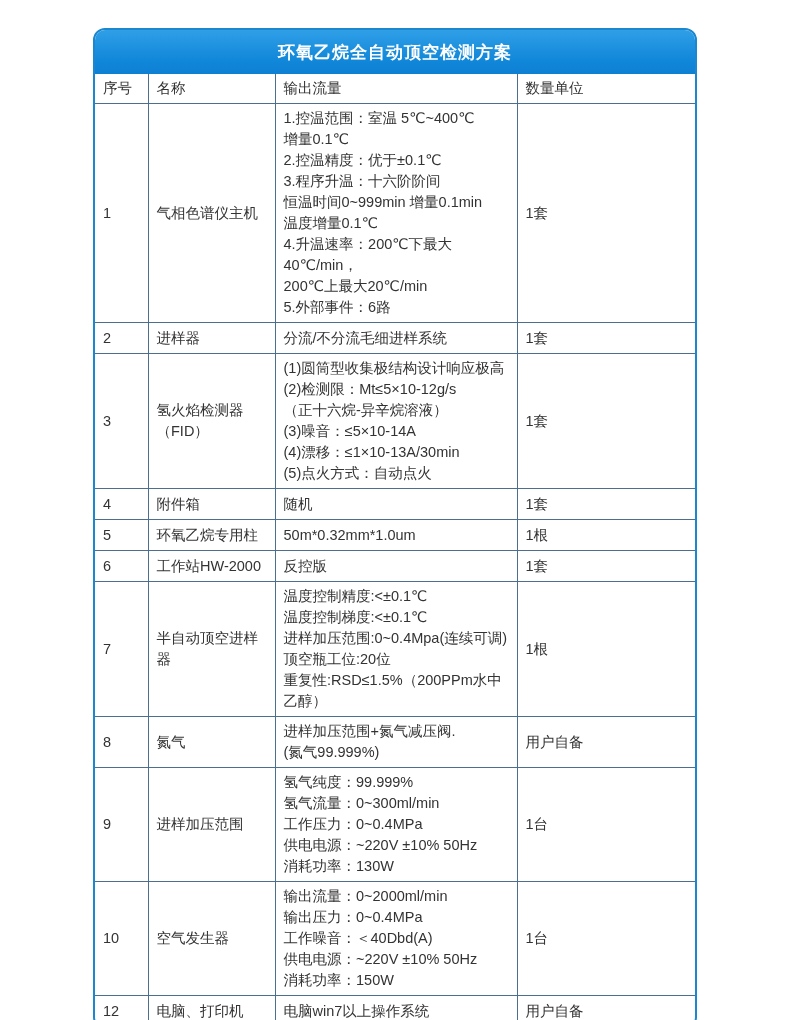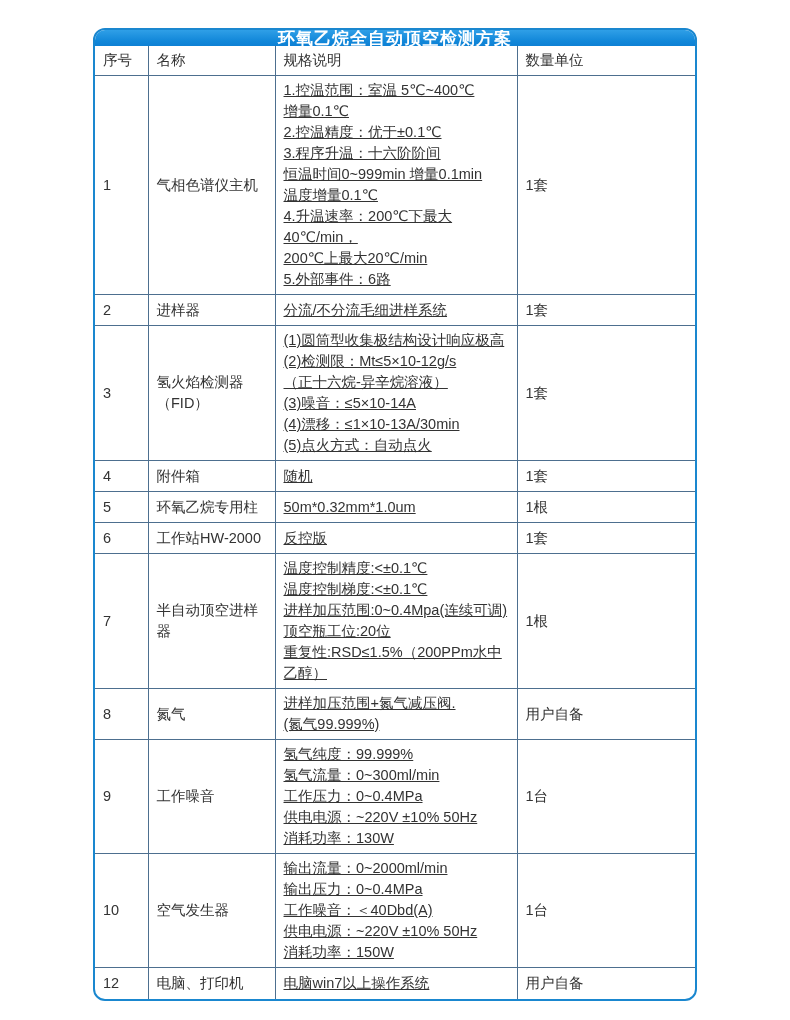"环氧乙烷全自动顶空检测方案" .title-bar { height: 16px -> 44px }
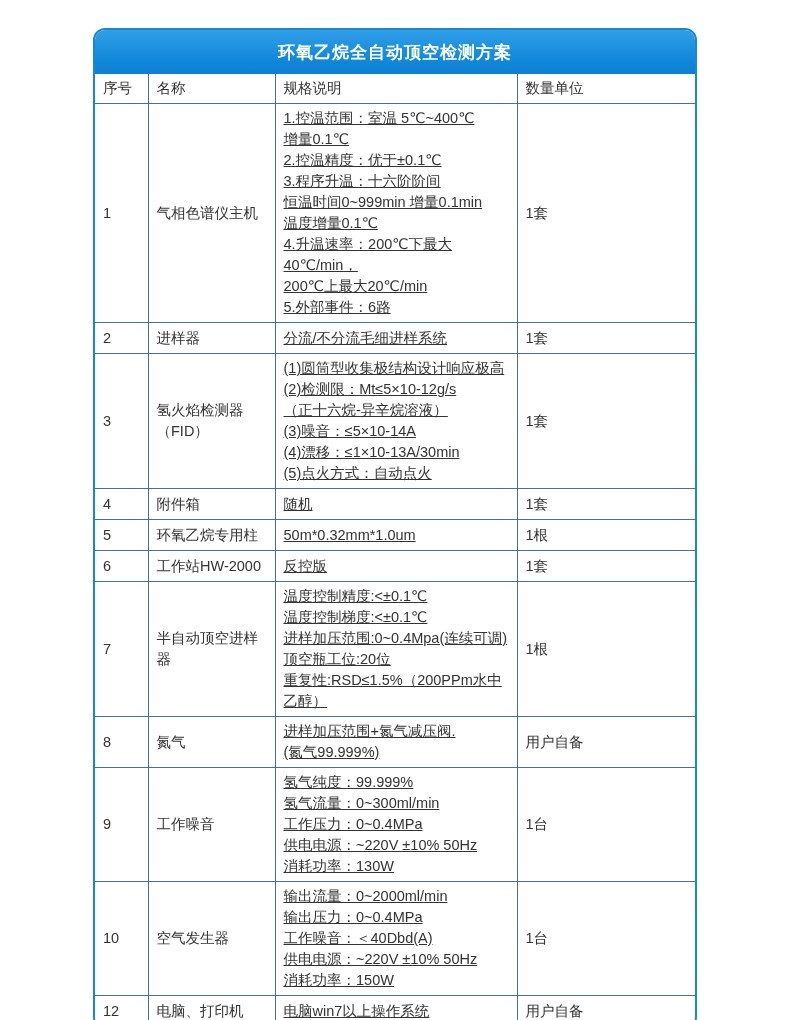"规格说明" th { text: 规格说明 -> 输出流量 }
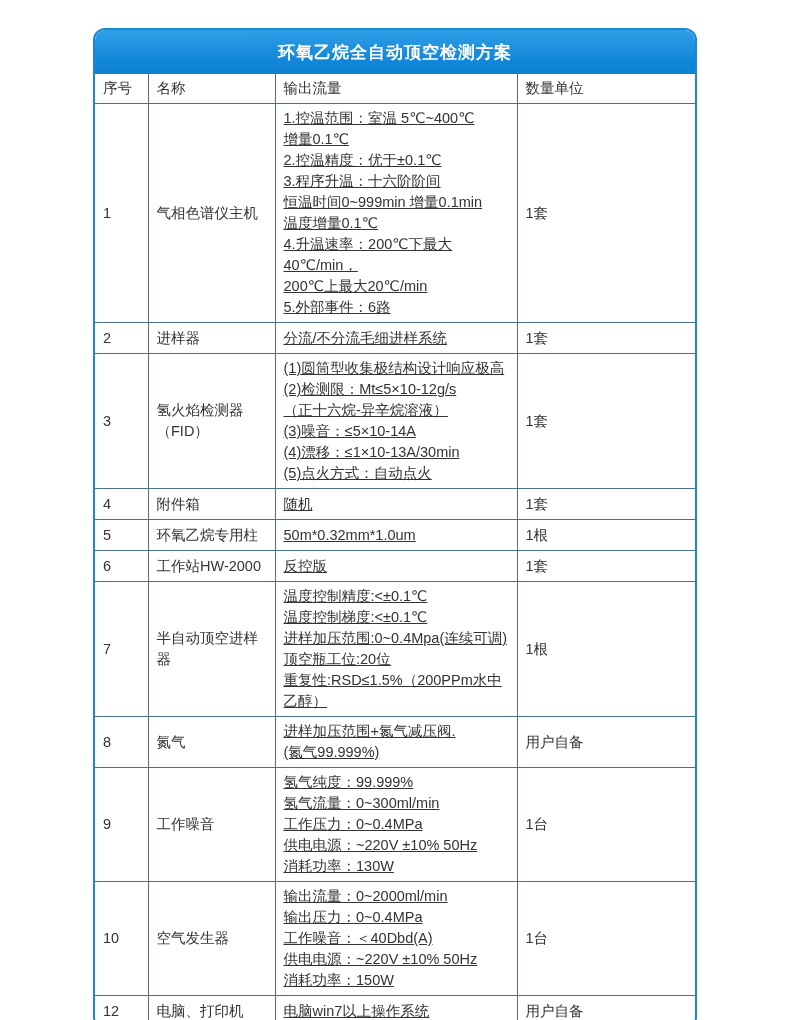"1.控温范围：室温 5℃~400℃" .spec-cell { text-decoration: underline -> none }
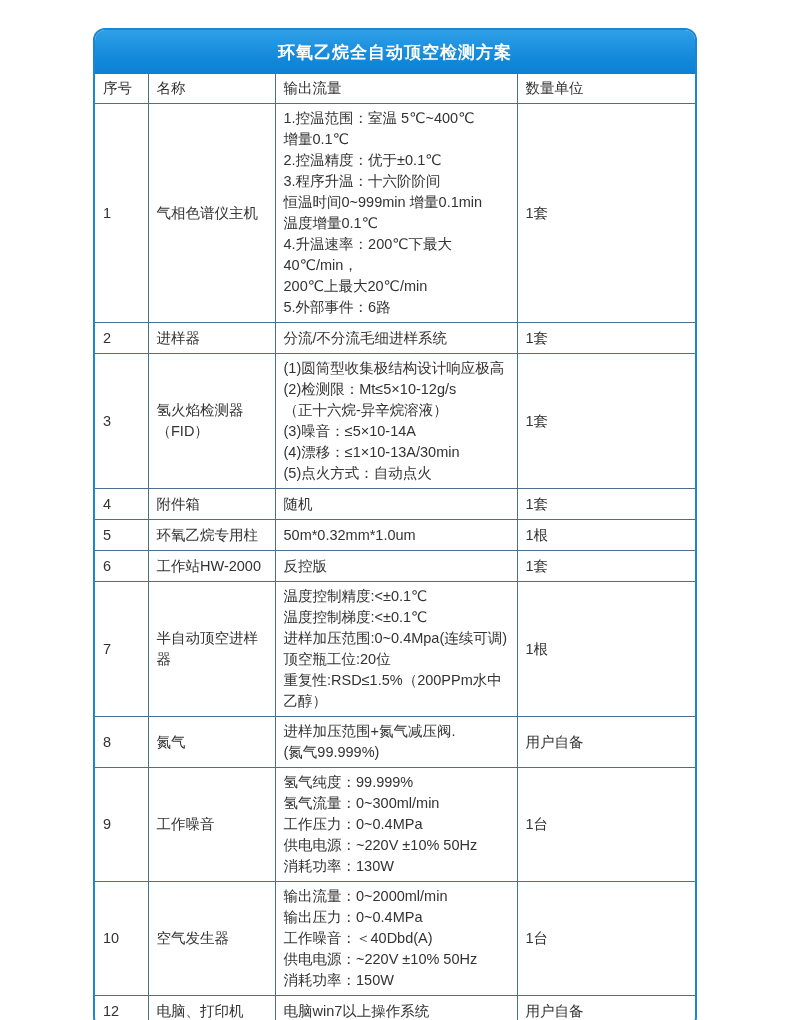"工作噪音" td { text: 工作噪音 -> 进样加压范围 }
